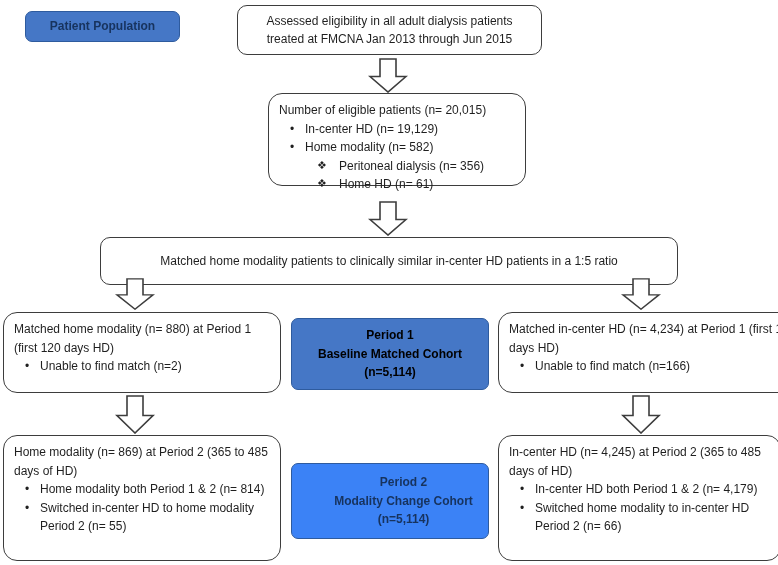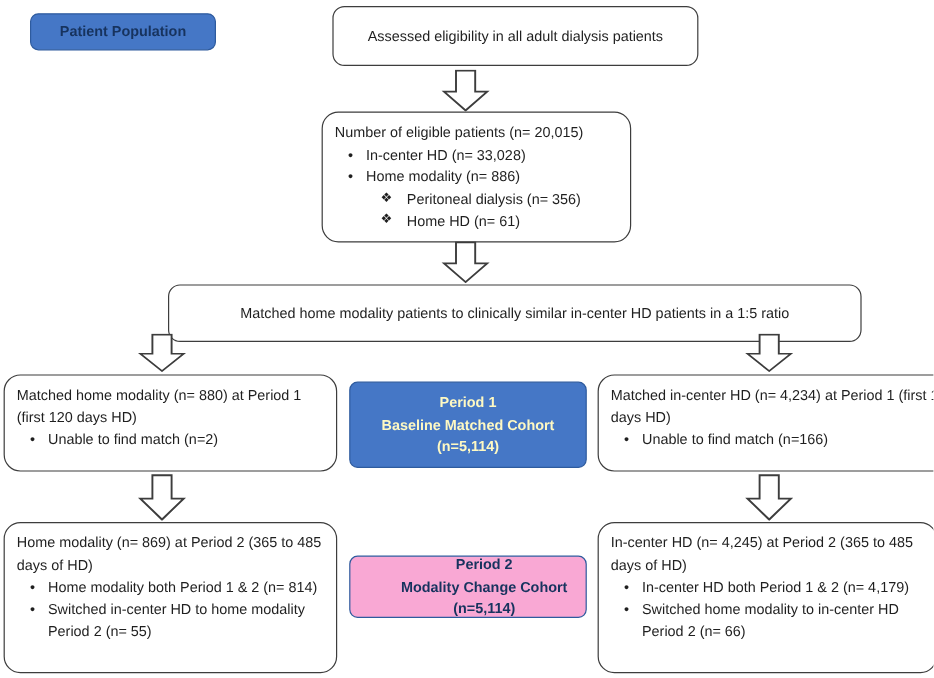"Assessed eligibility in all adult" .center-text { margin-left: 40px -> none }
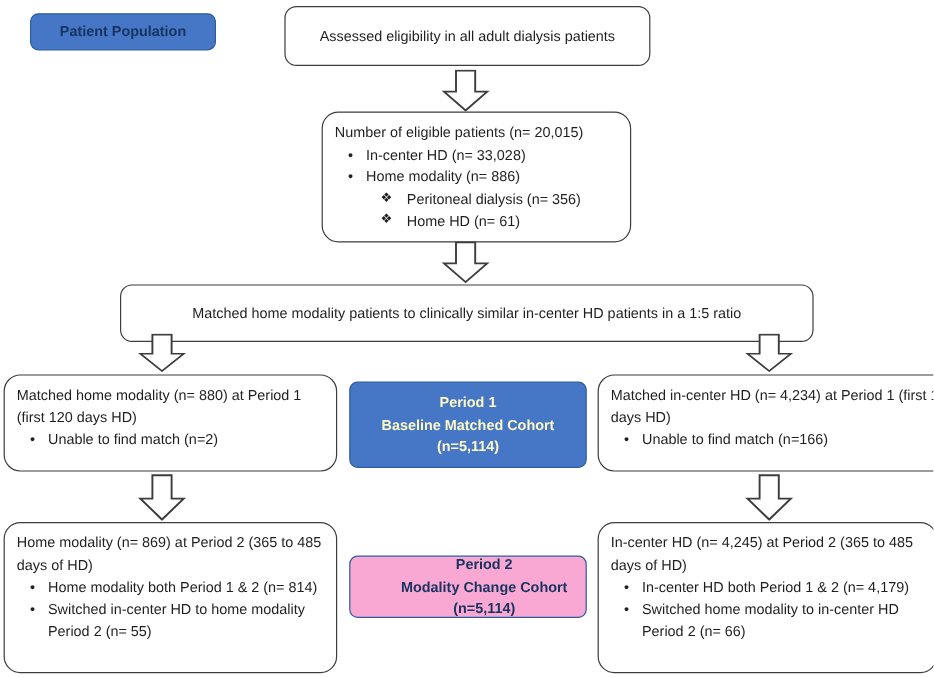"treated at FMCNA Jan 2013" span.line { html: none -> <span>treated at FMCNA Jan 2013 through Jun 2015</span> }
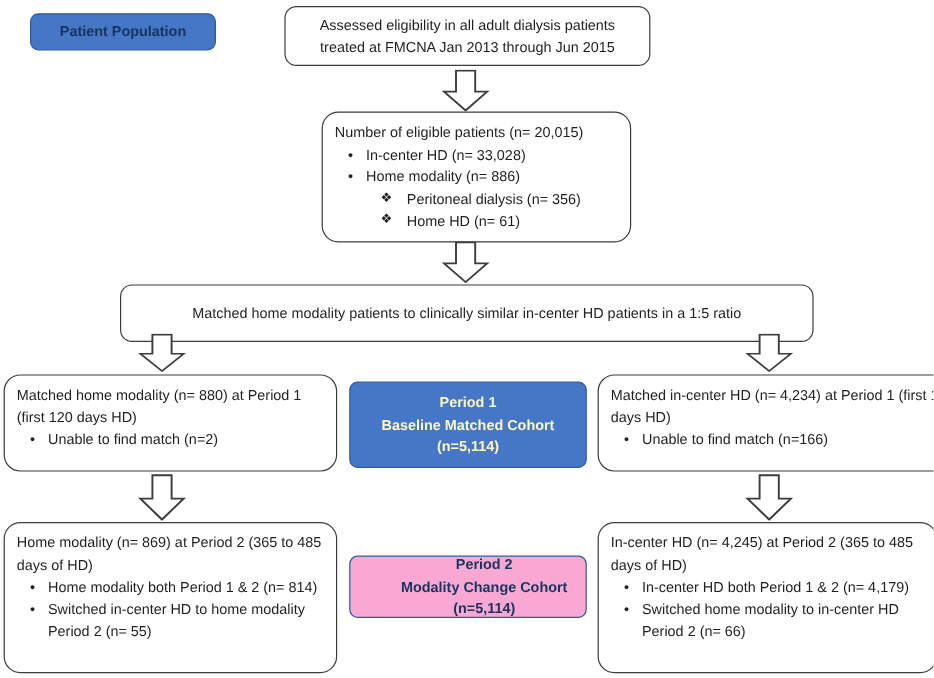"Number of eligible patients (n=" div.box { height: 109px -> 93px }
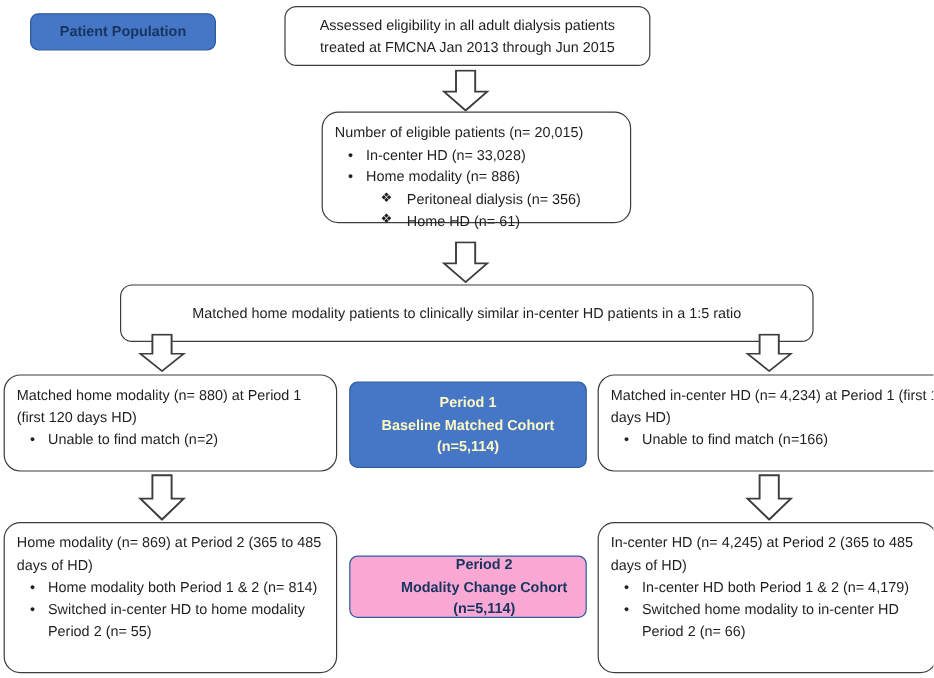"In-center HD (n= 33,028)" span.txt { text: 33,028 -> 19,129 }
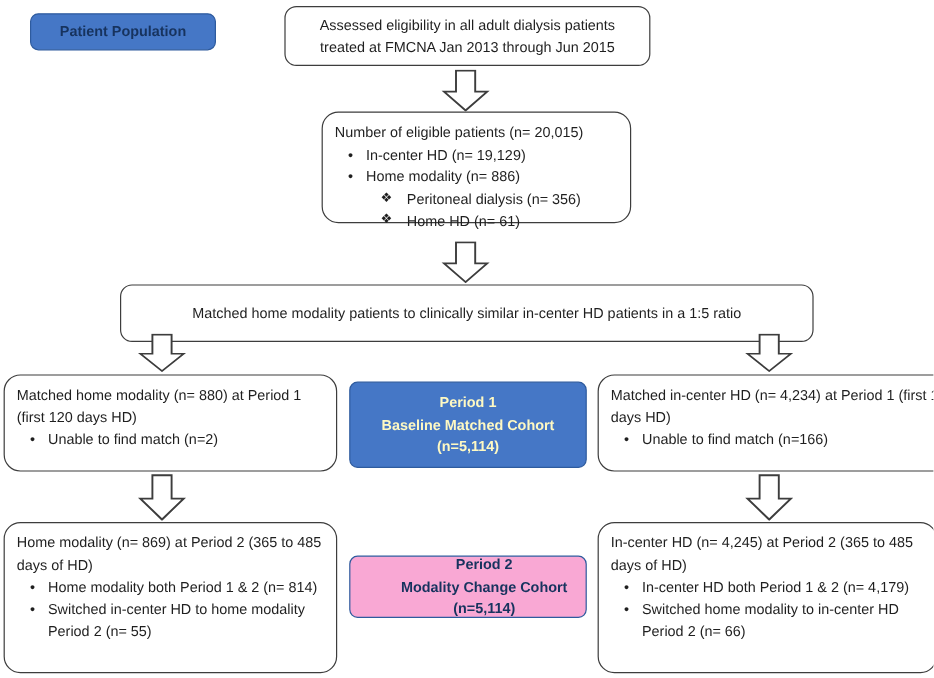"Home modality (n= 886)" span.txt { text: 886 -> 582 }
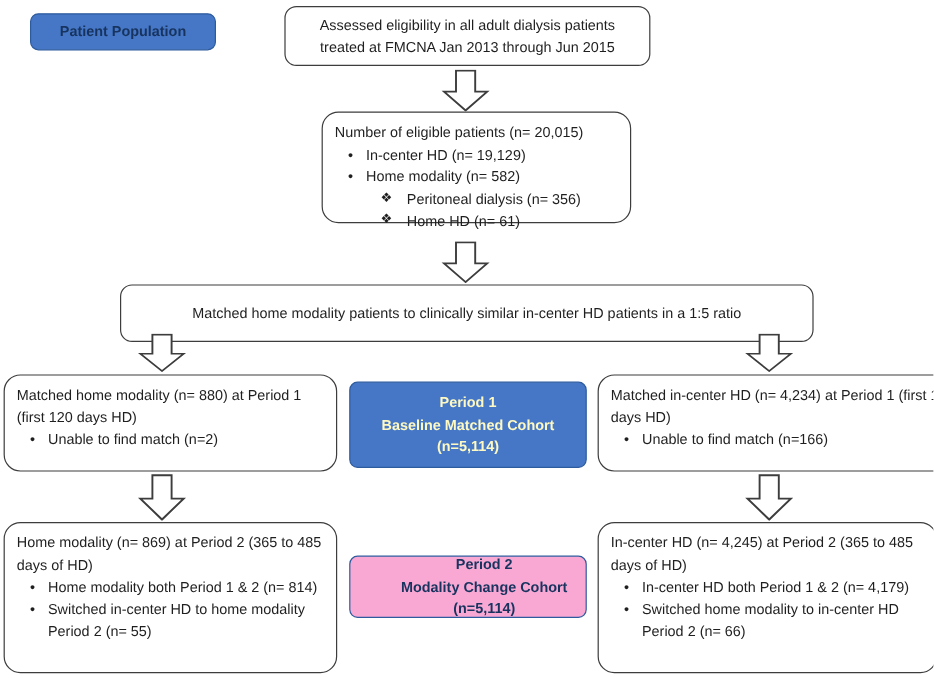"Period 1" div.blue-box { color: #fef9c3 -> #000000 }
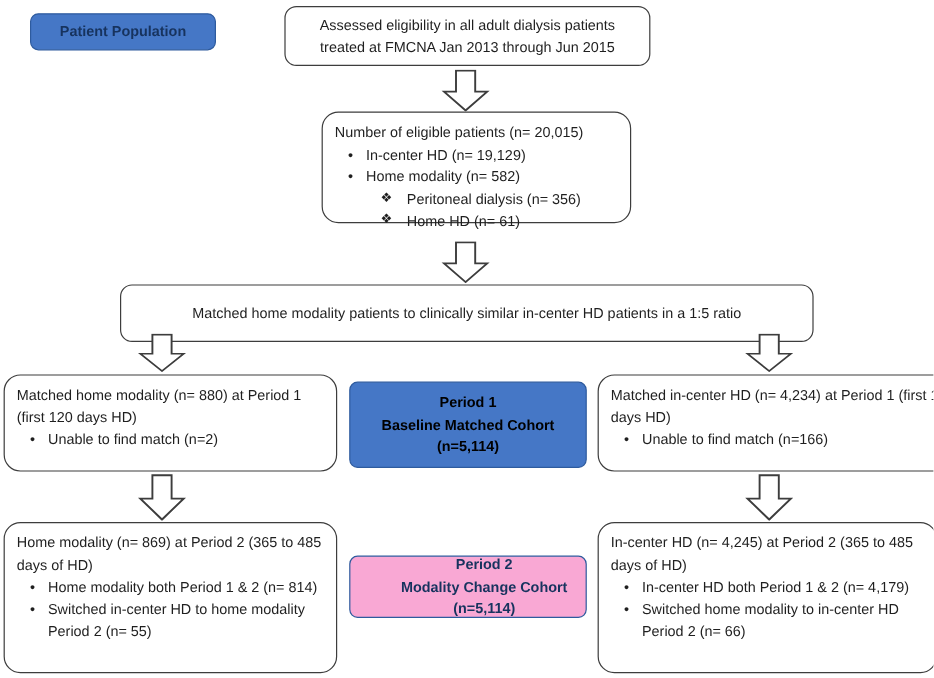"Period 2" div.blue-box { background: #f9a8d4 -> #3b82f6; height: 52px -> 76px }
